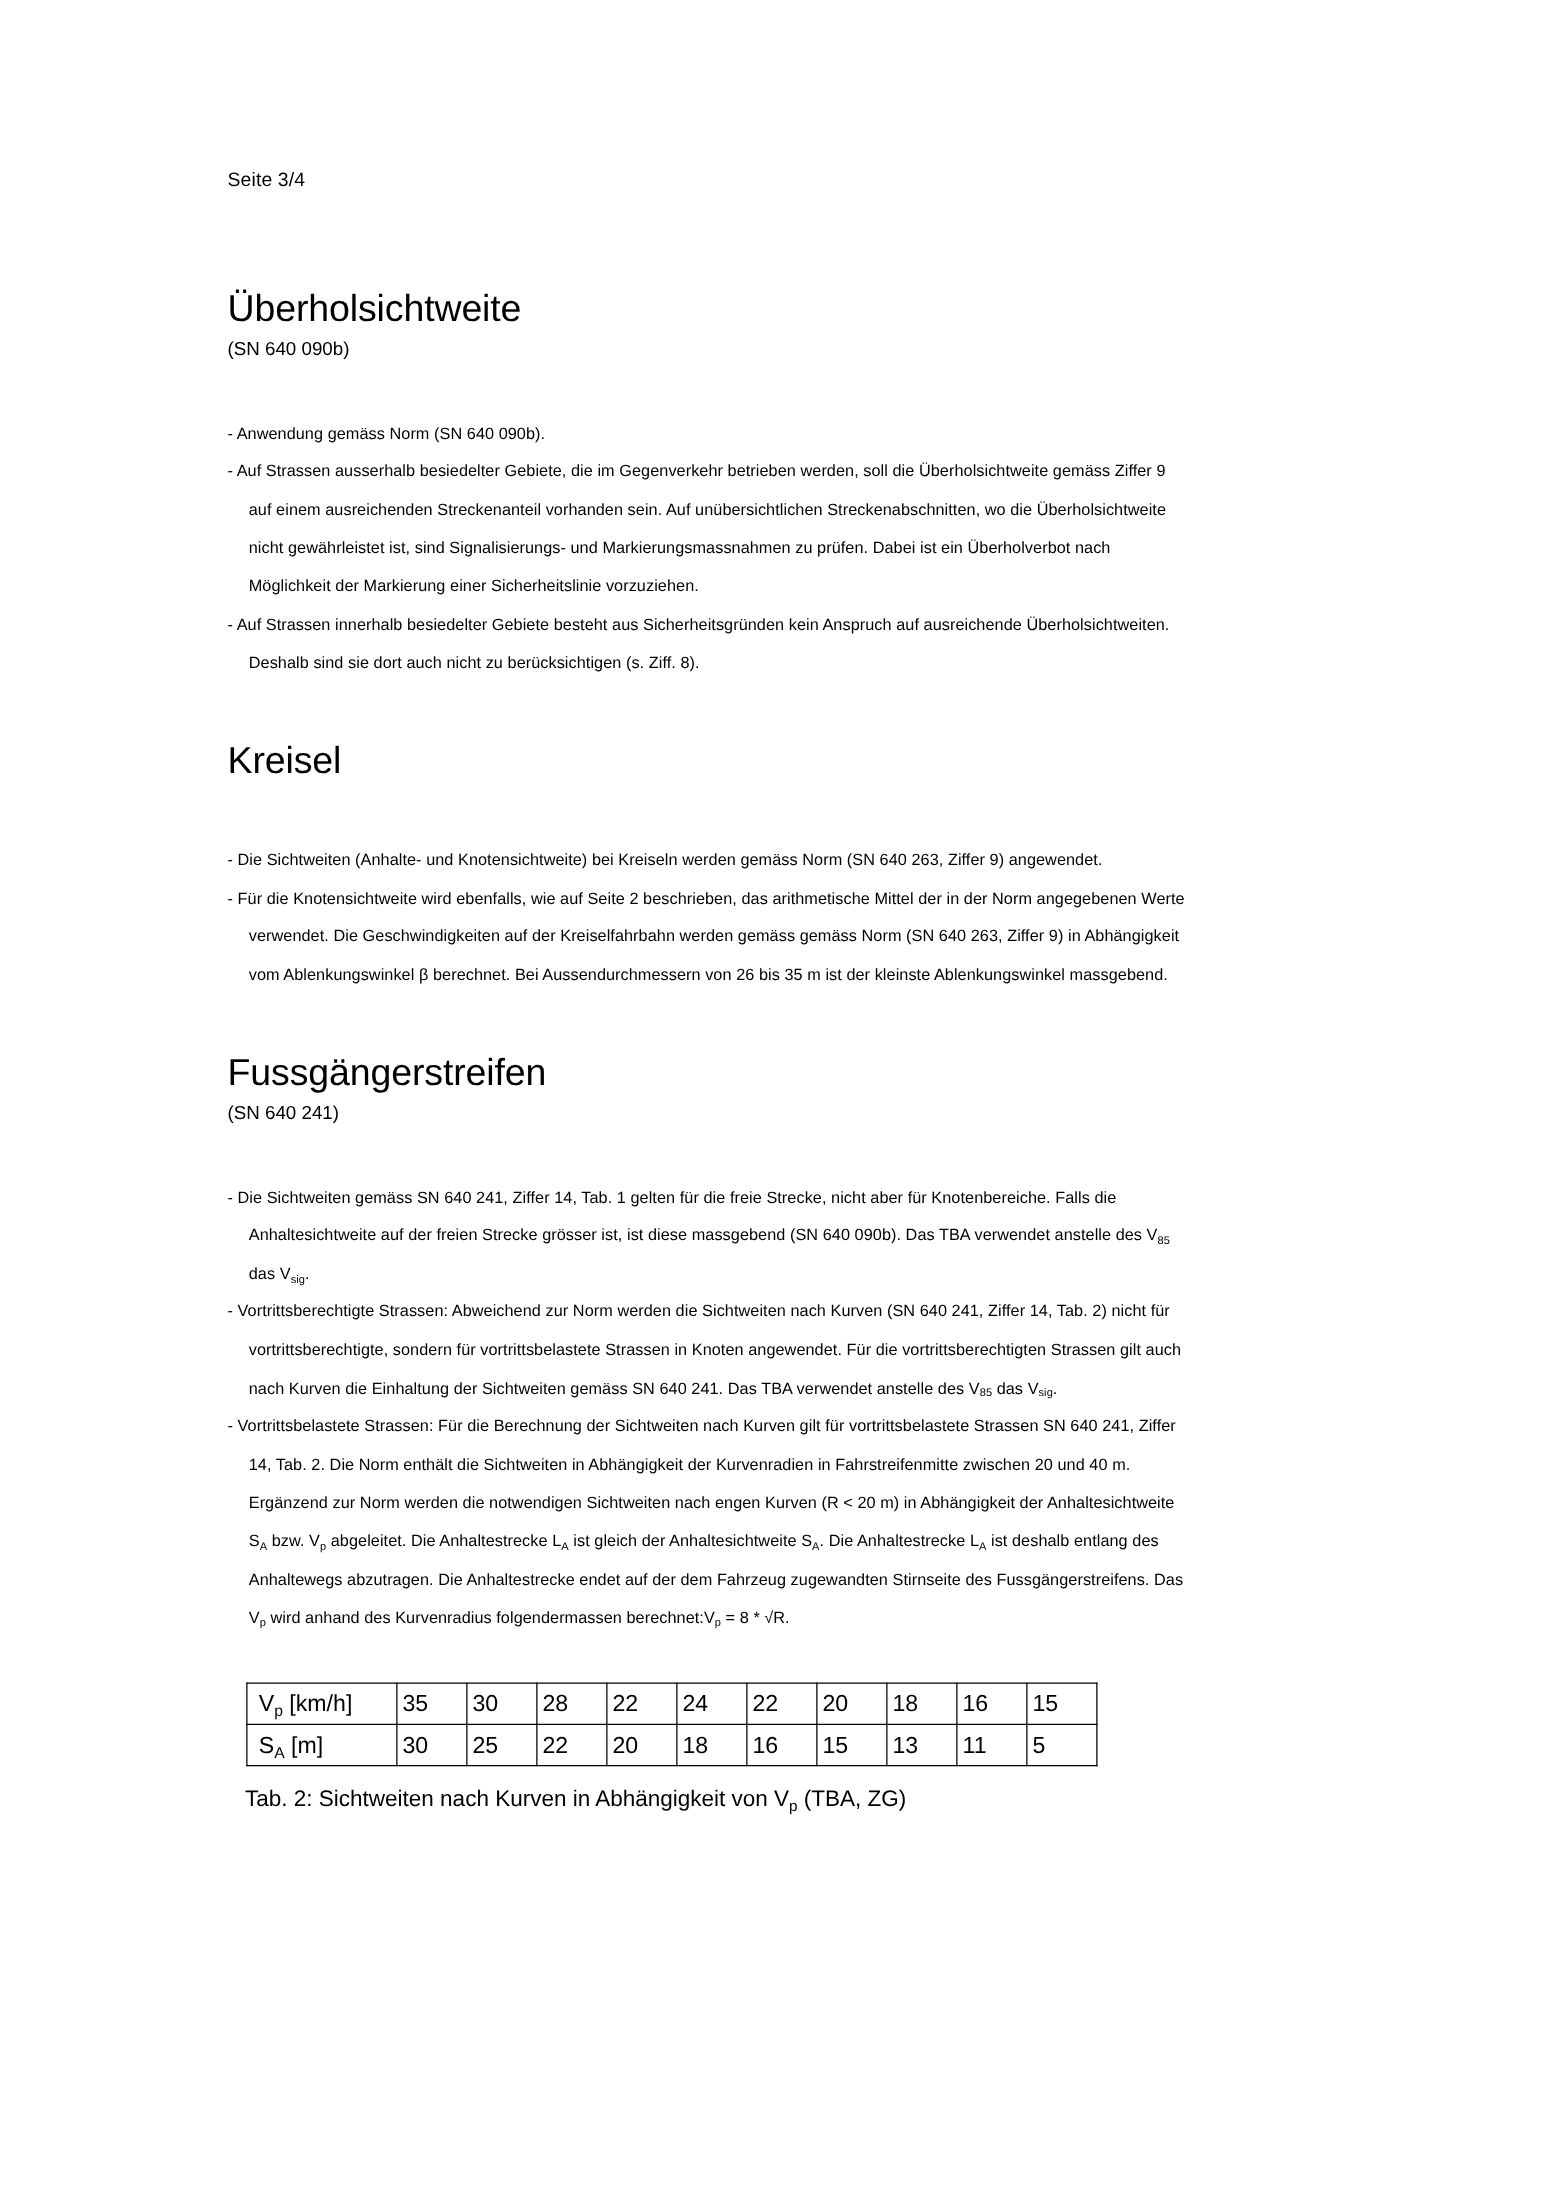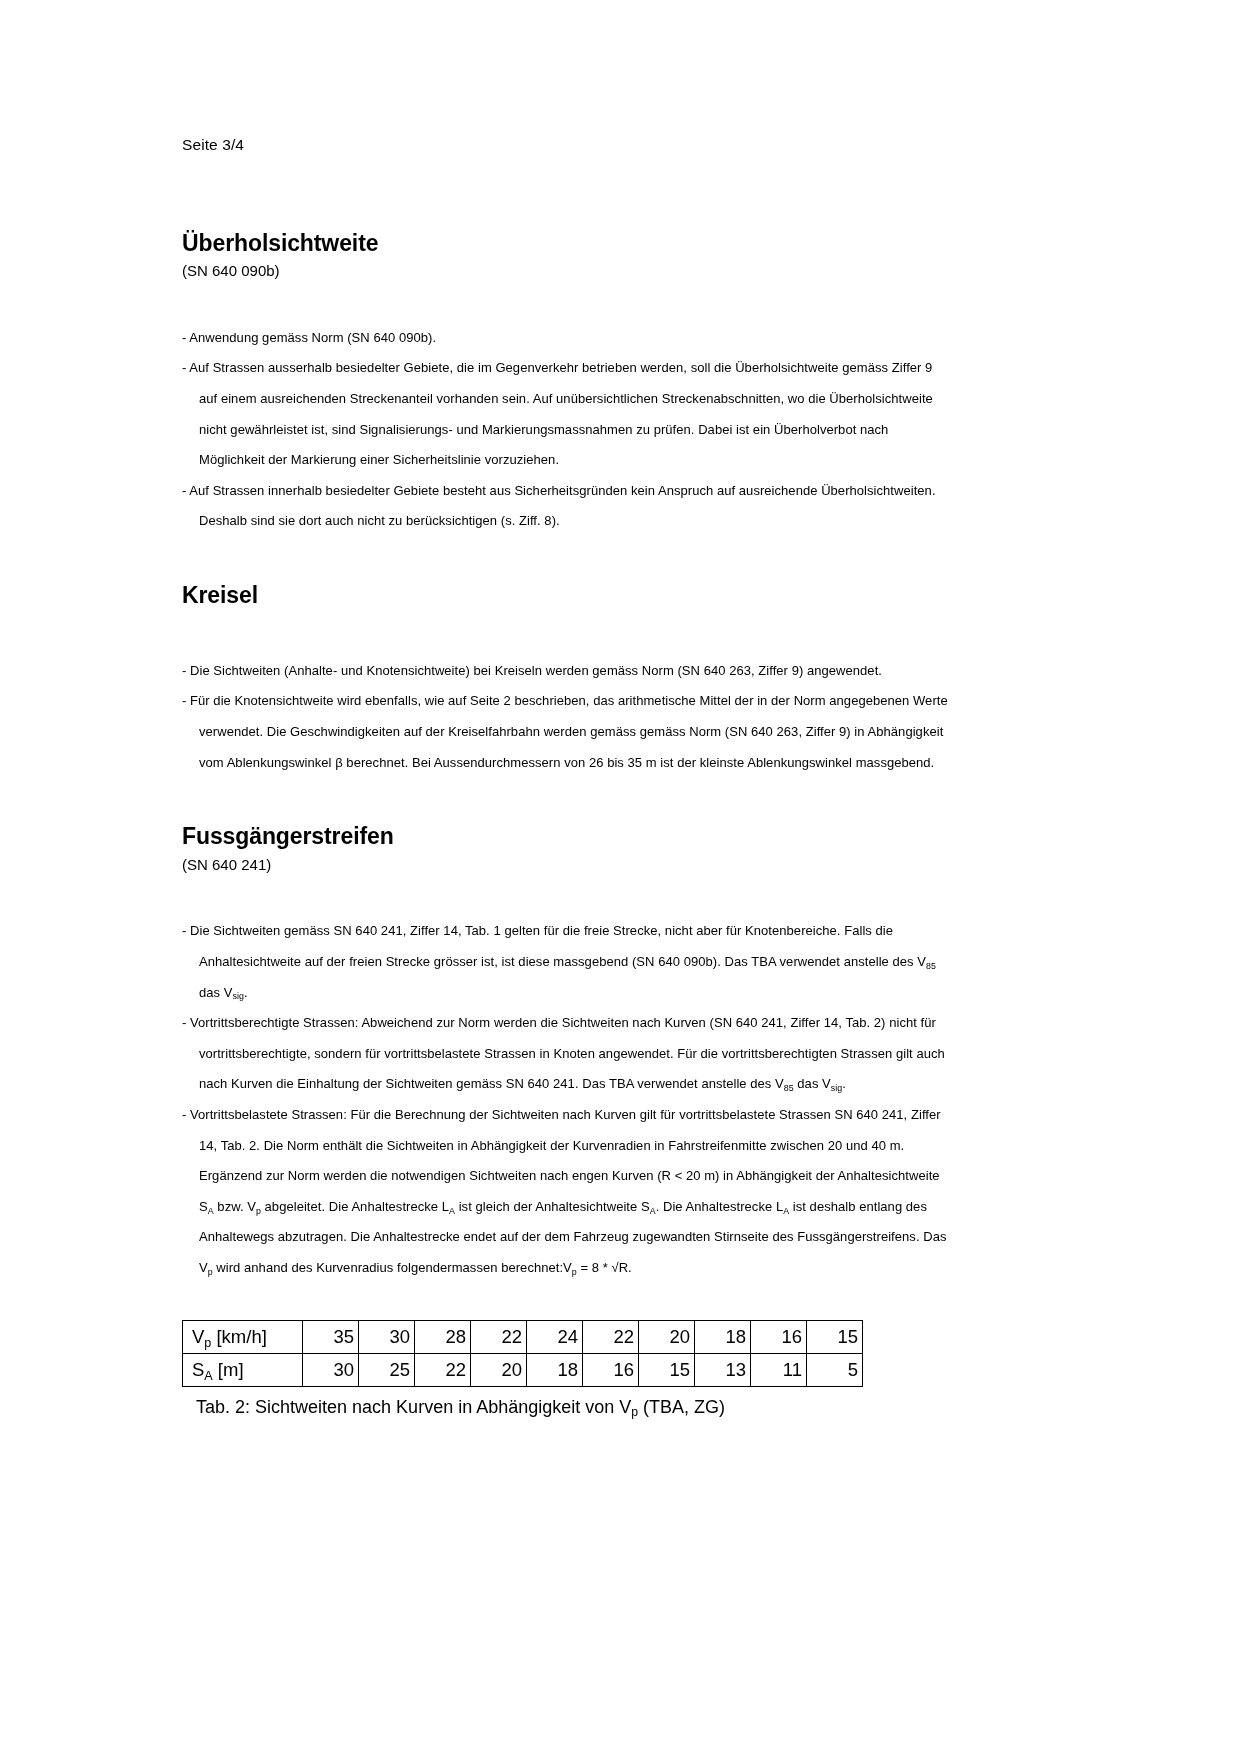"Überholsichtweite" h2.section-title { font-size: 23px -> 30px; font-weight: bold -> normal }
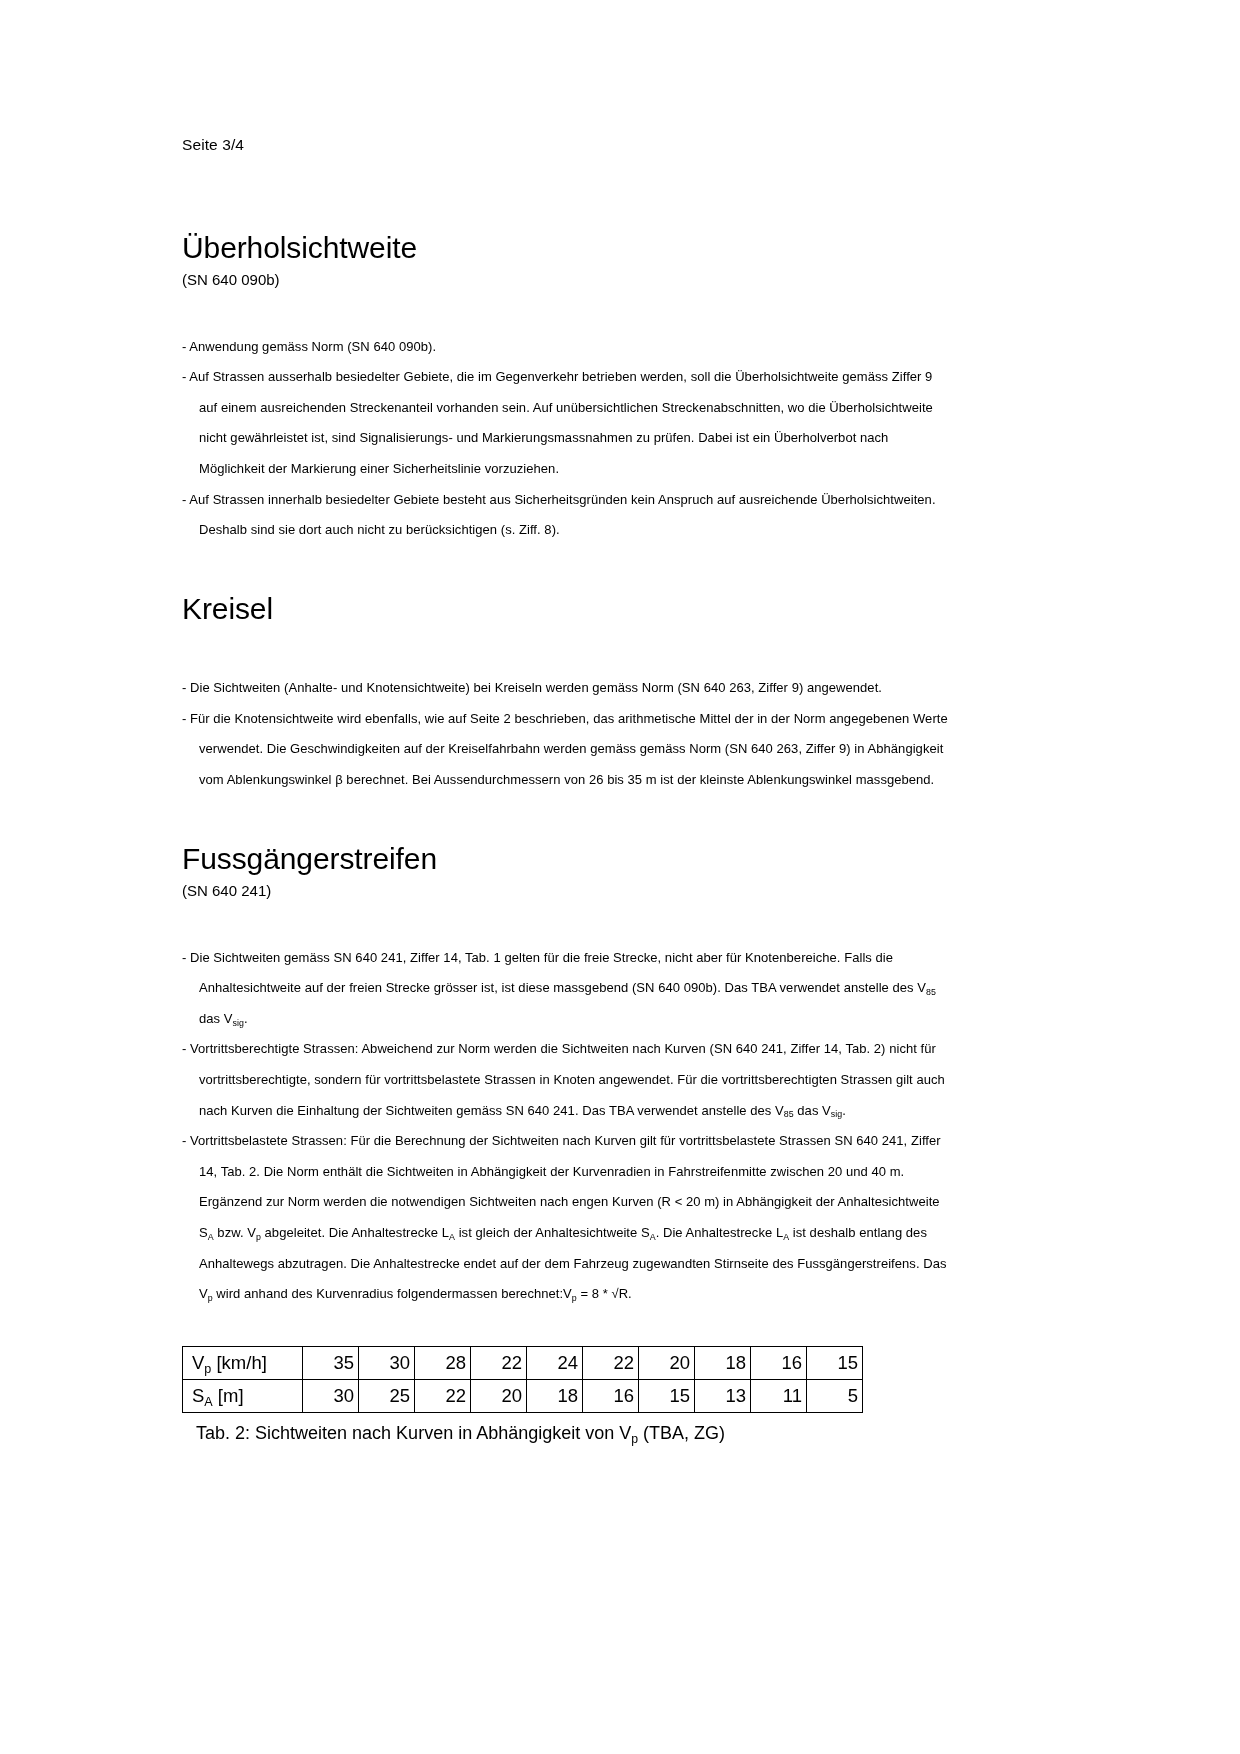"Vp [km/h]" table.data-table { margin: 0 -> 15px }
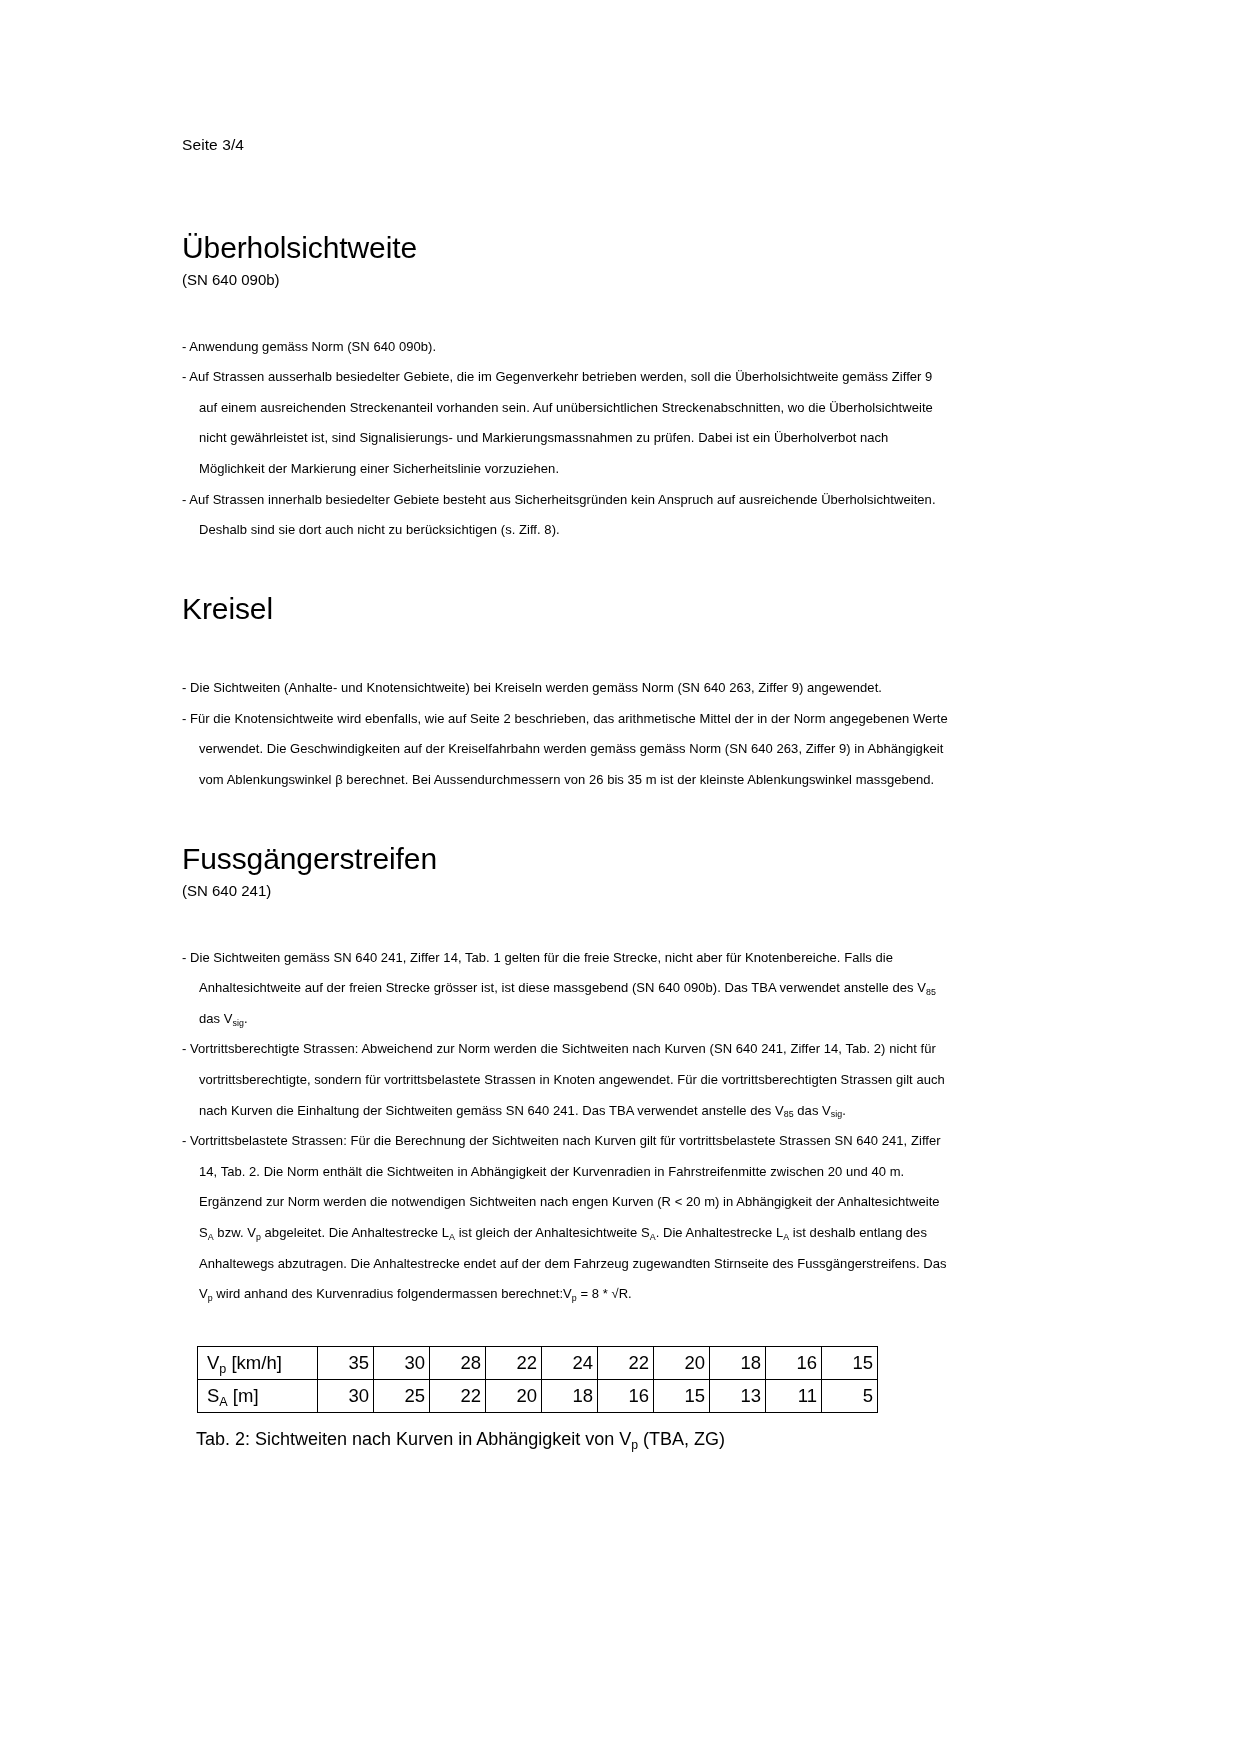"35" table.data-table td { text-align: right -> left }
